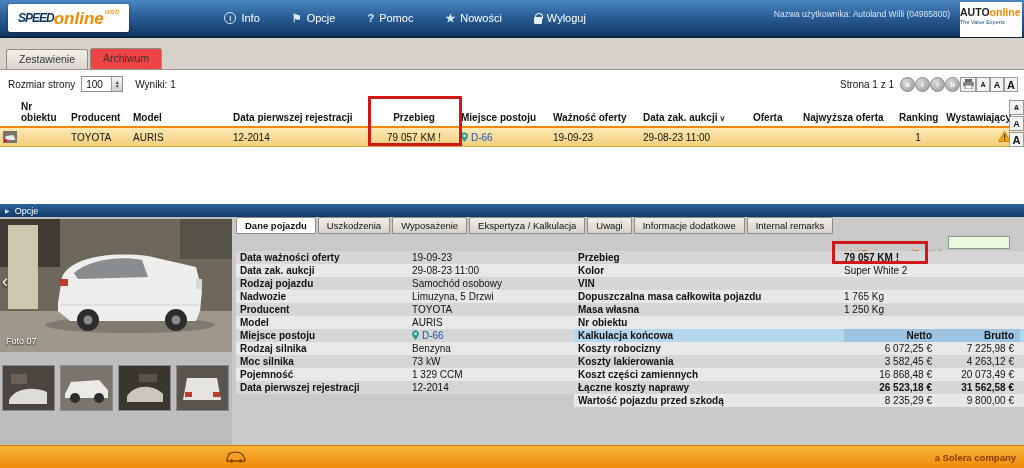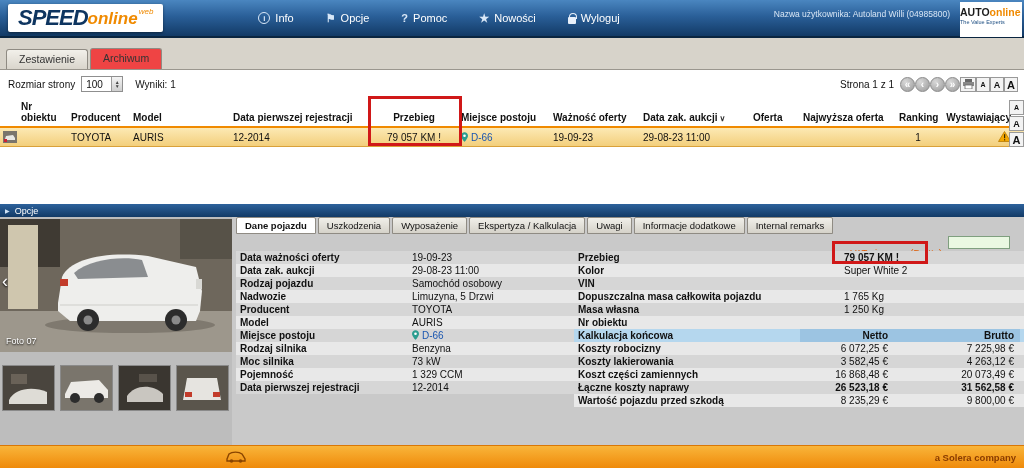"SPEED" .logo-speed { font-size: 22px -> 12px }
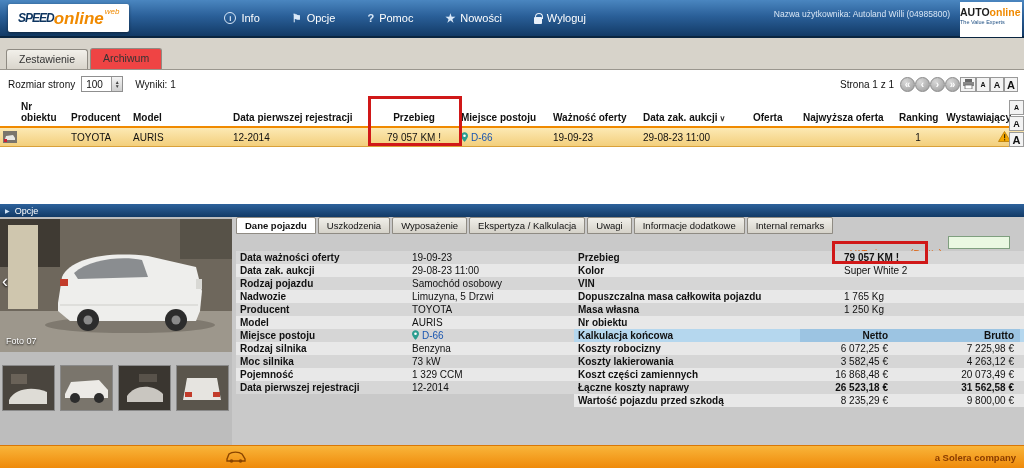"Kalkulacja końcowa" .k-title { width: 222px -> 266px }
